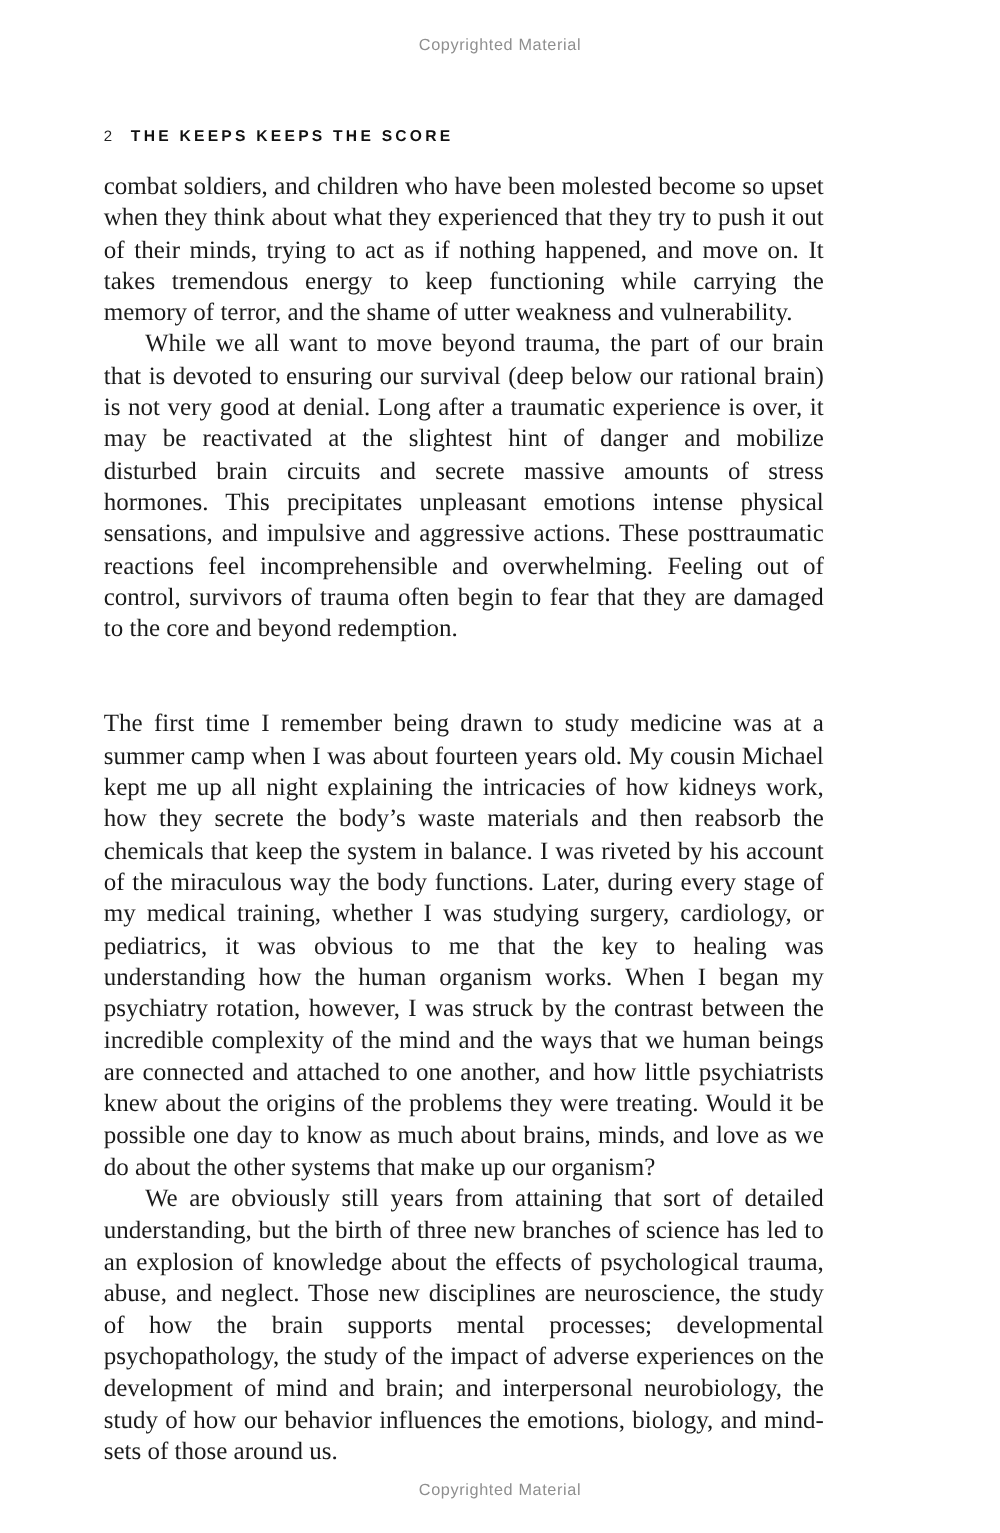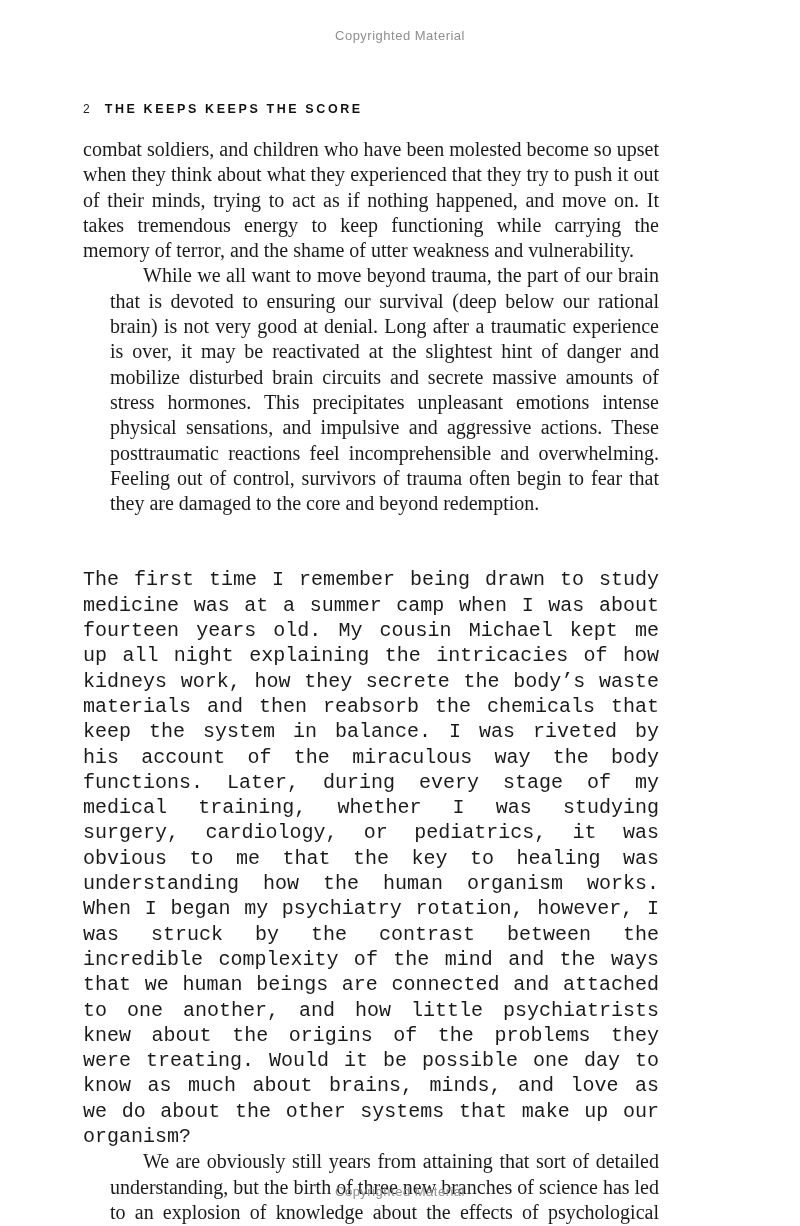"While we all want to" .para.indent { margin-left: 27px -> none }
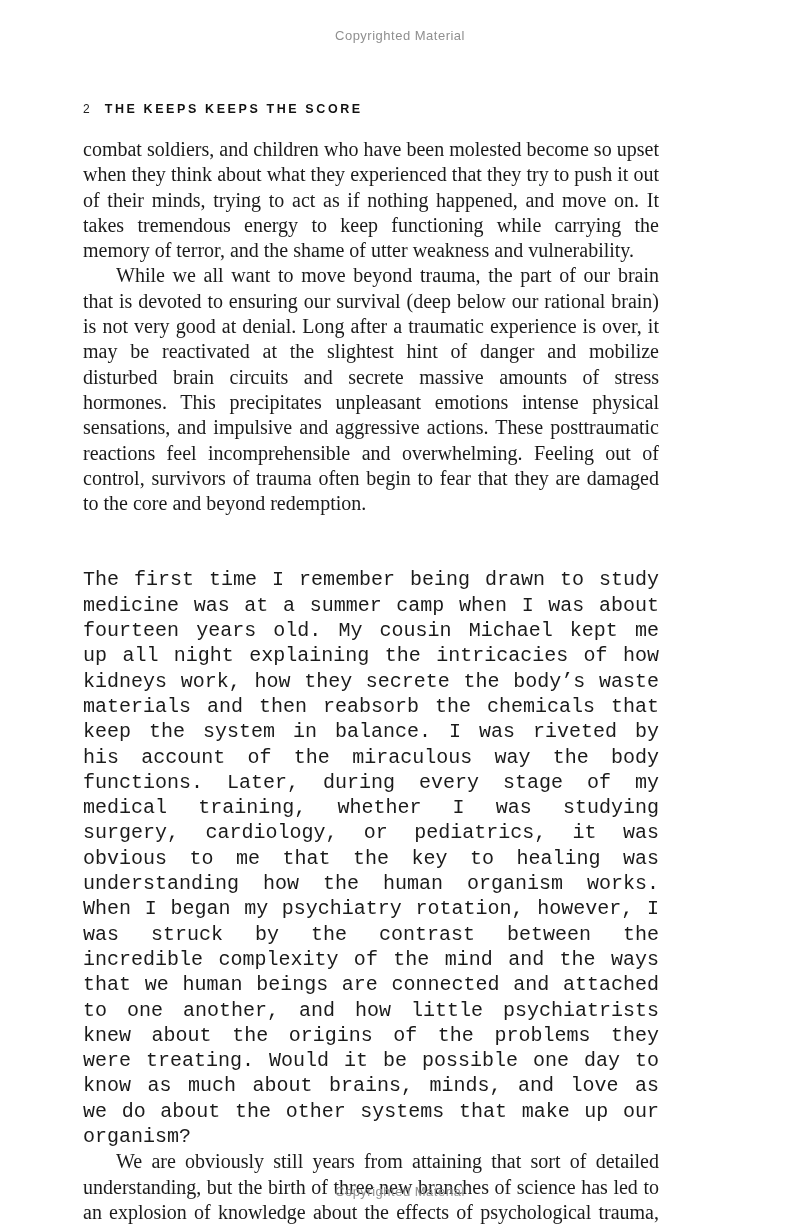"The first time I remember" .para.section-break { font-family: Liberation Mono, monospace -> none }
